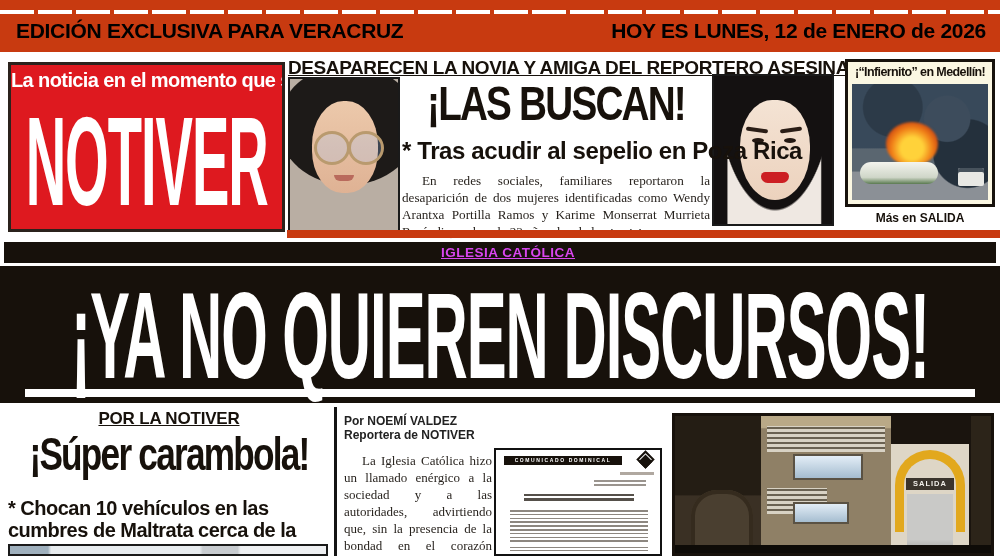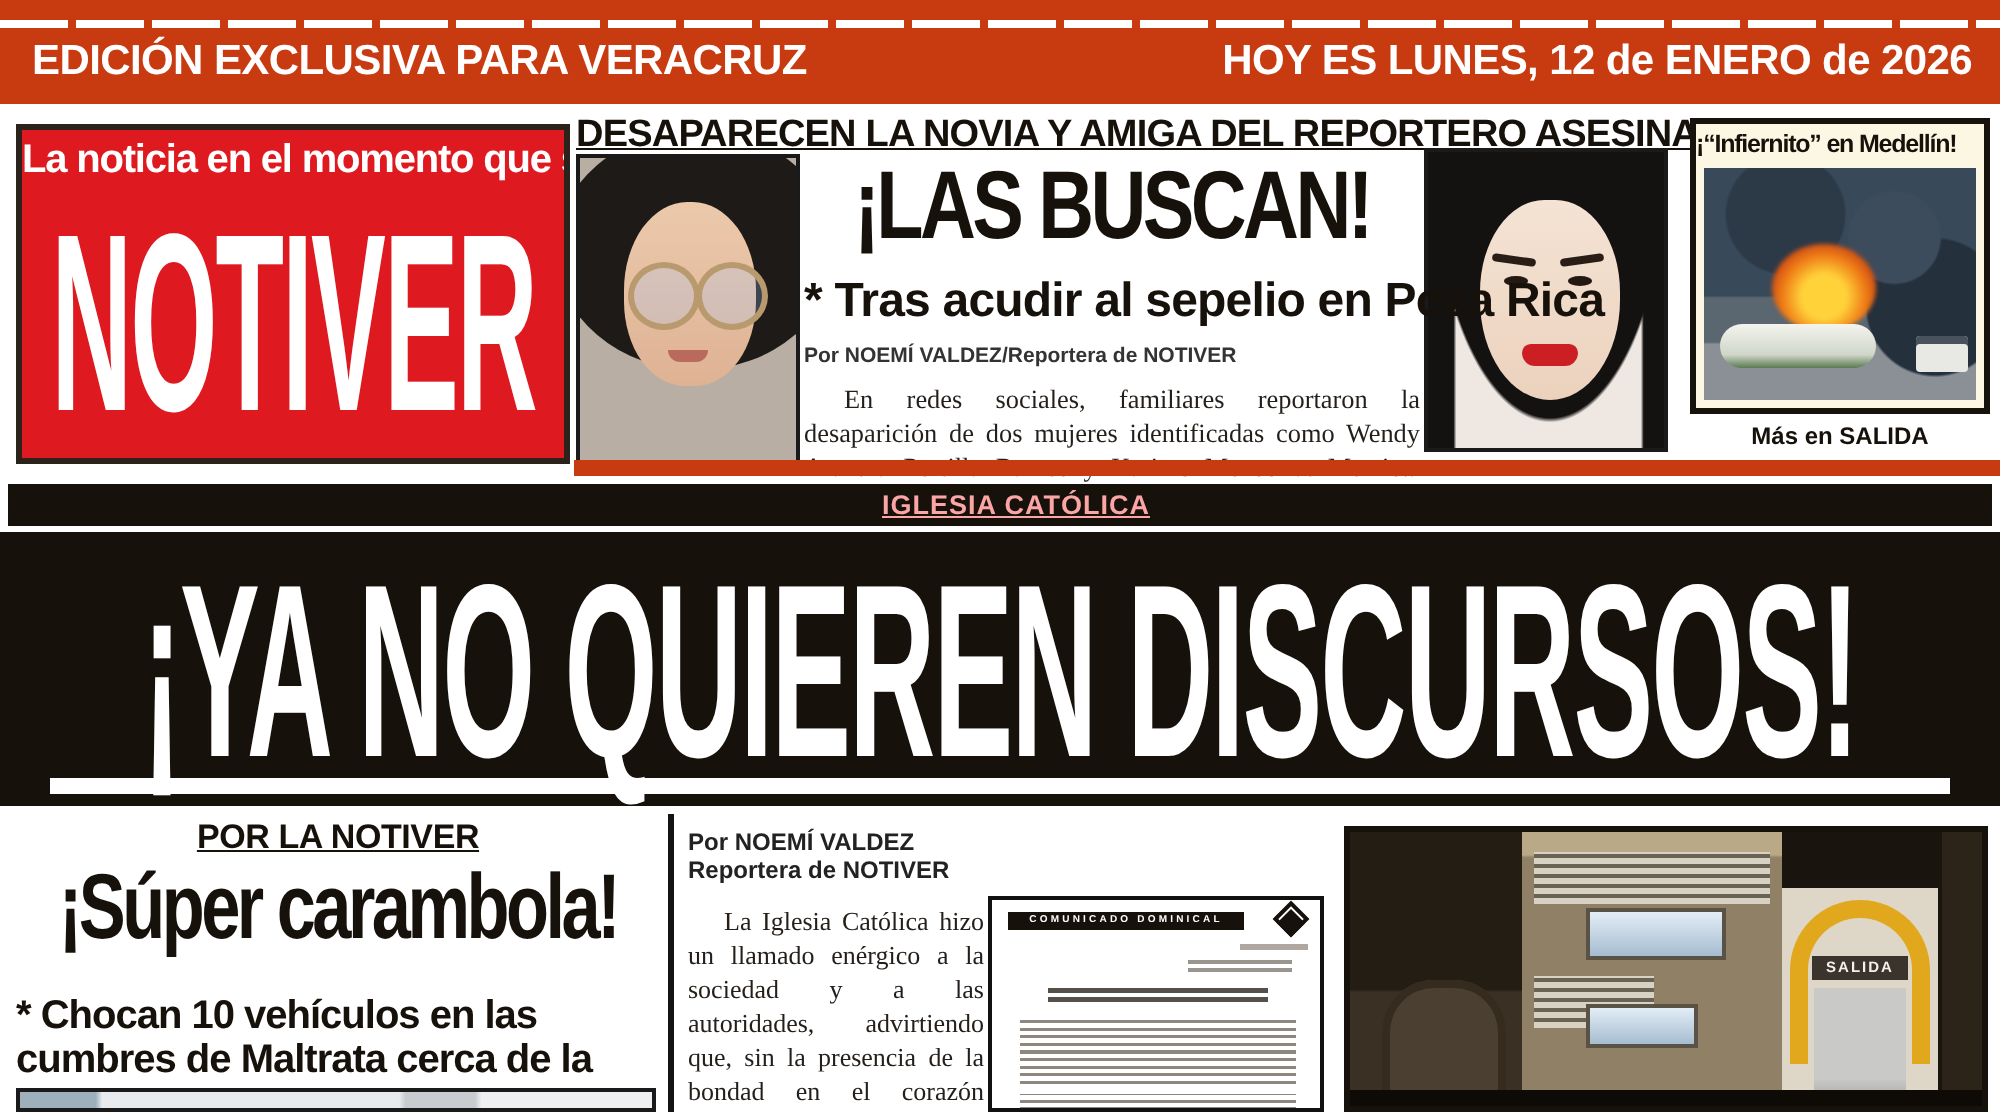"EDICIÓN EXCLUSIVA PARA VERACRUZ" #topbar .row { color: #ffffff -> #000000 }
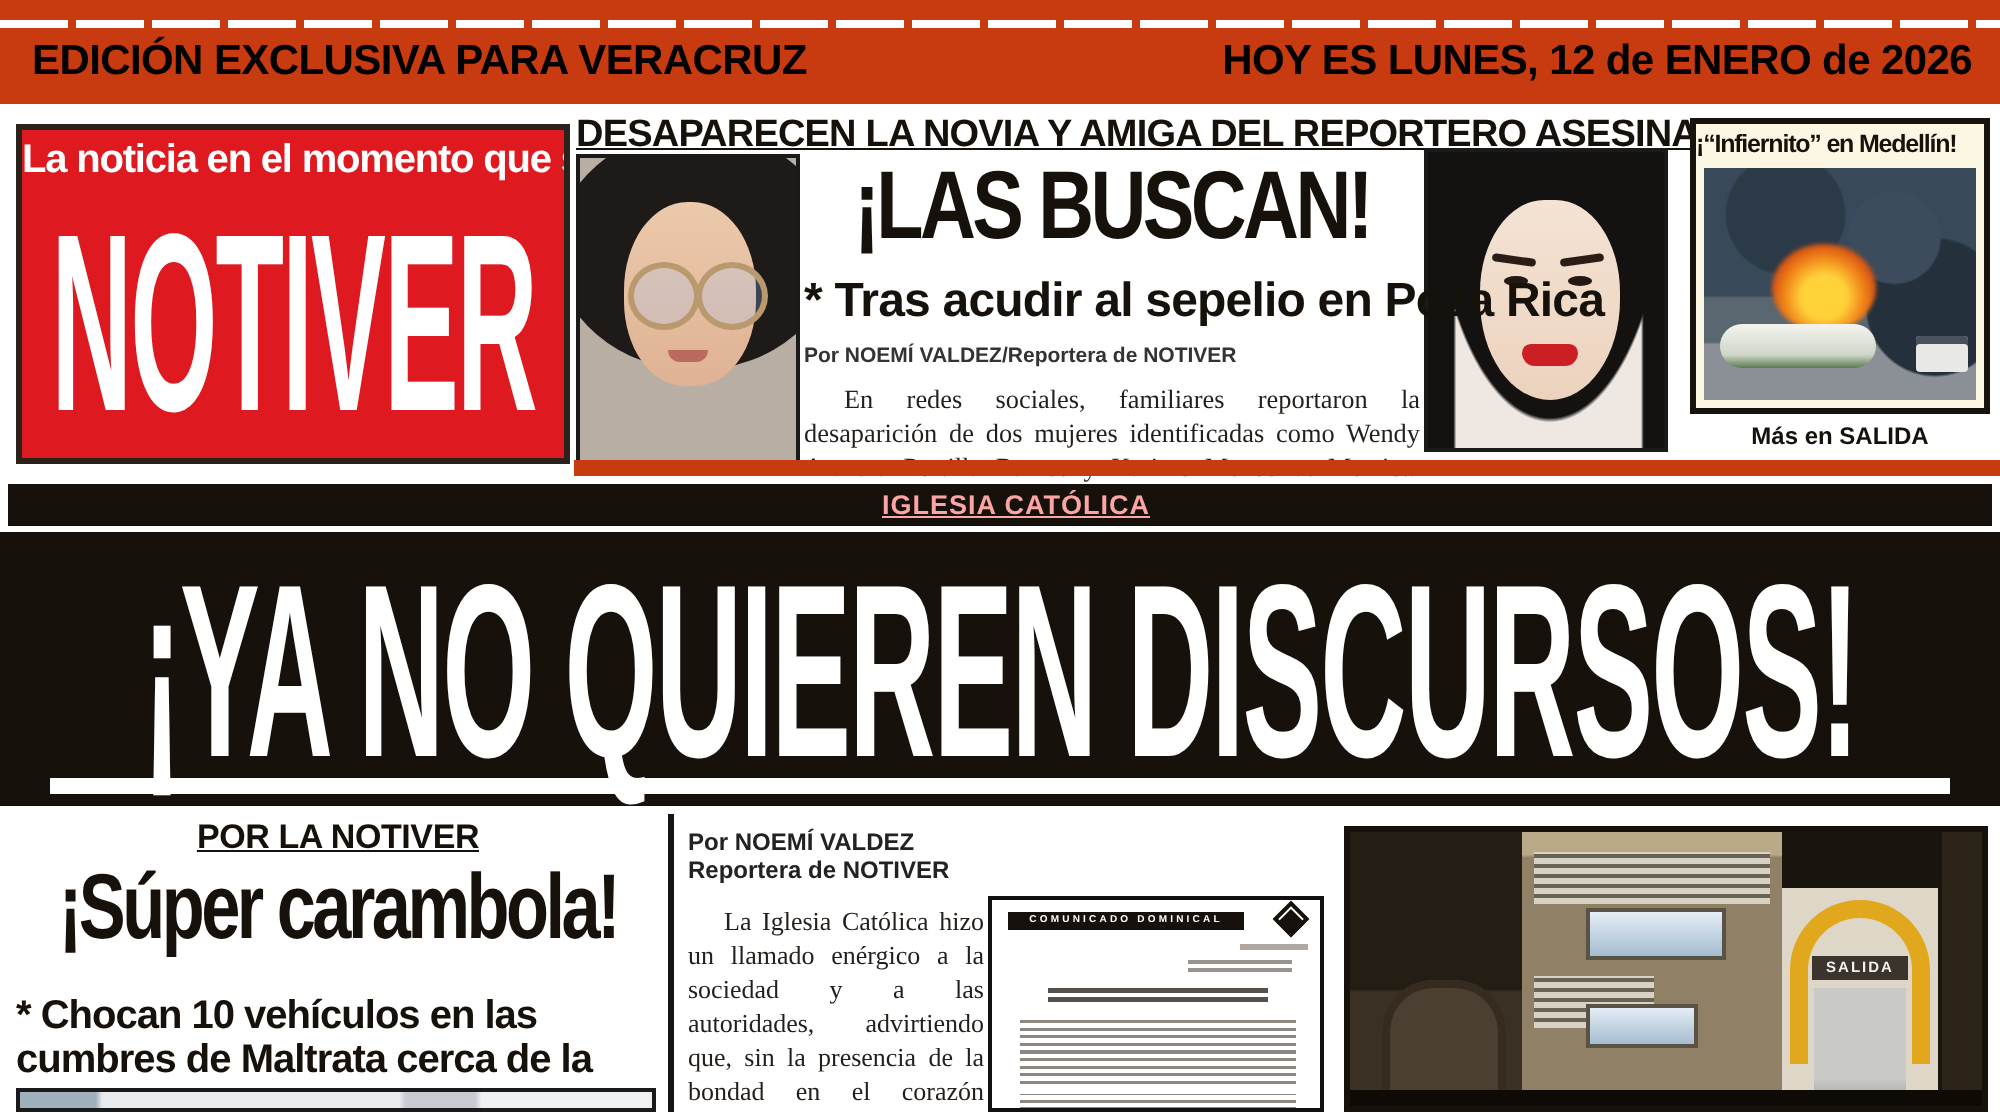"¡“Infiernito” en Medellín!" #medellin-box .m-title { text-align: none -> center }
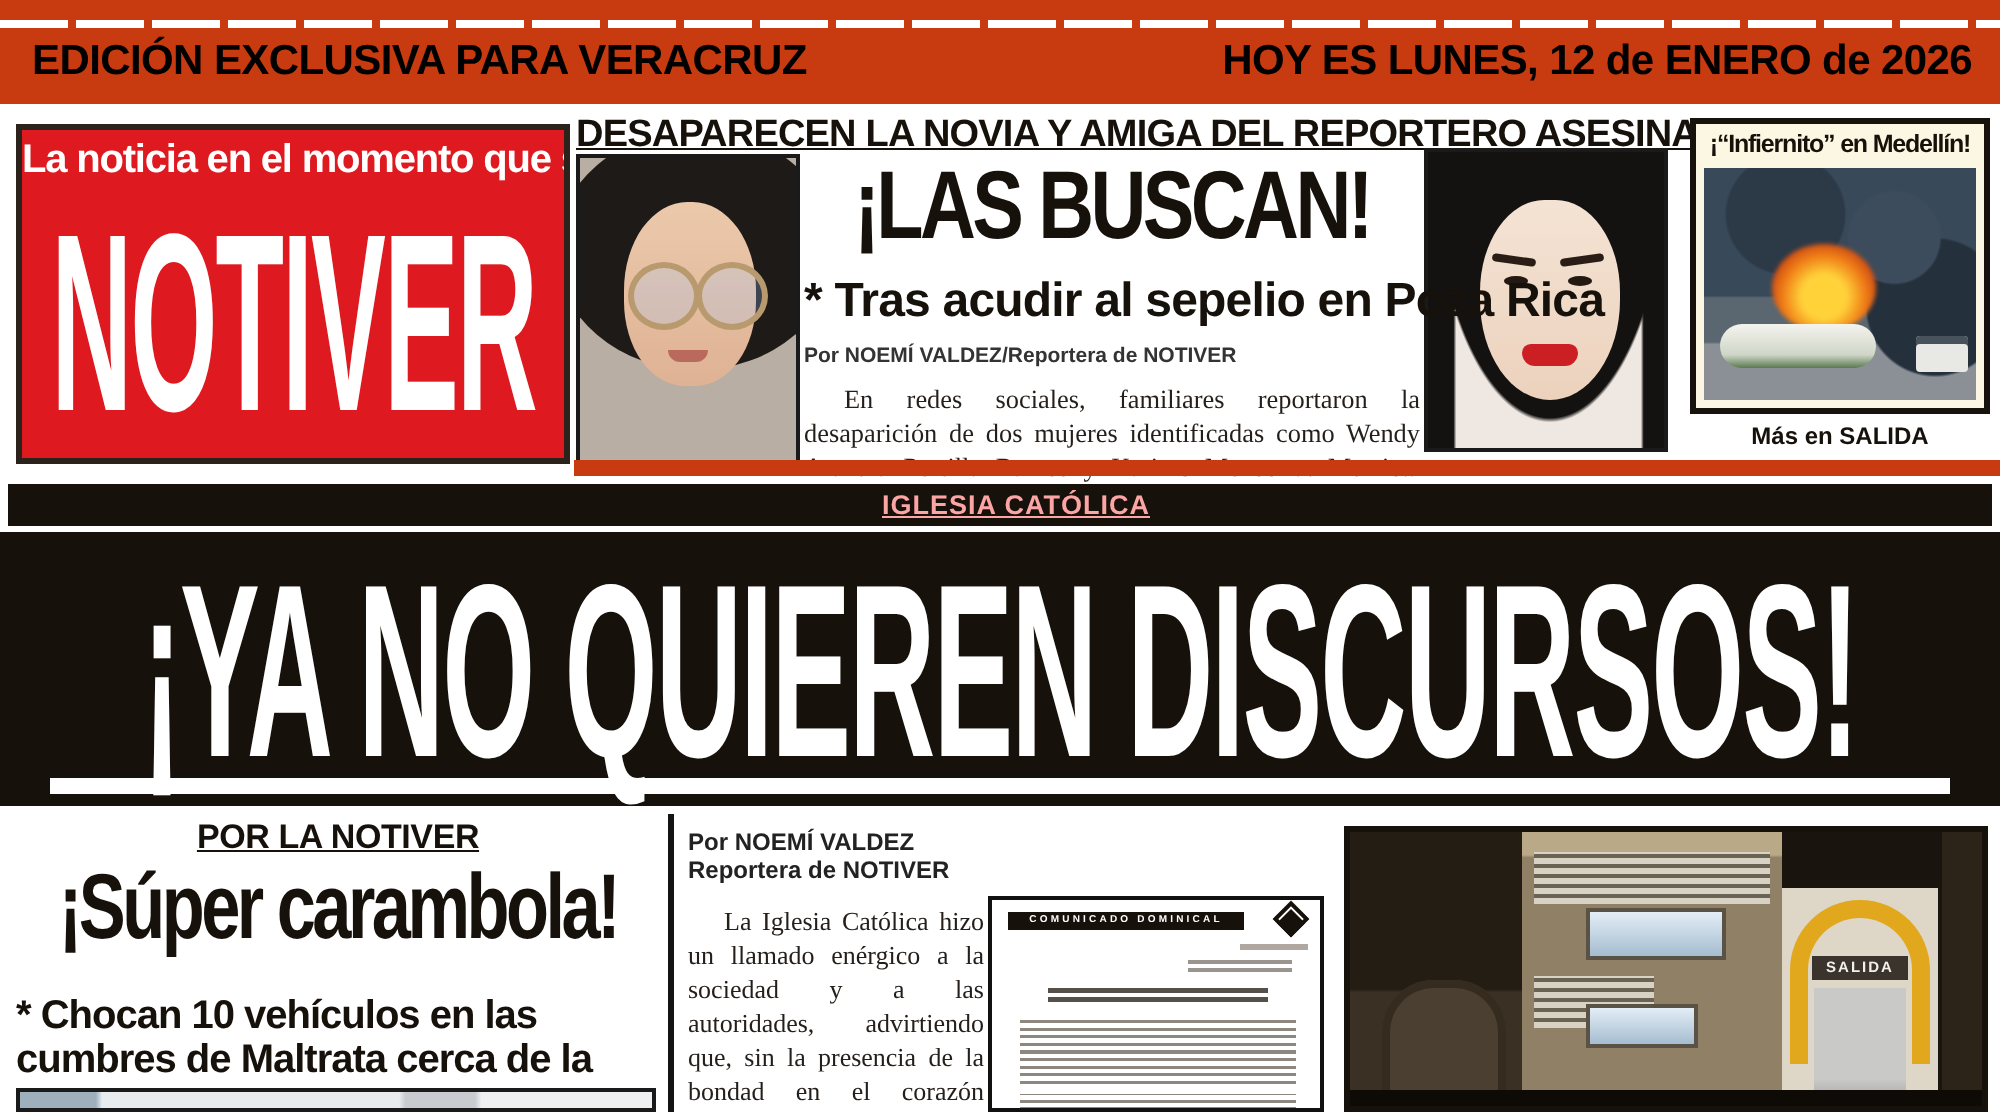"Por NOEMÍ VALDEZ/Reportera de NOTIVER" div.byline { html: <div>Por NOEMÍ VALDEZ/Reportera de NOTIVER</div> -> none }
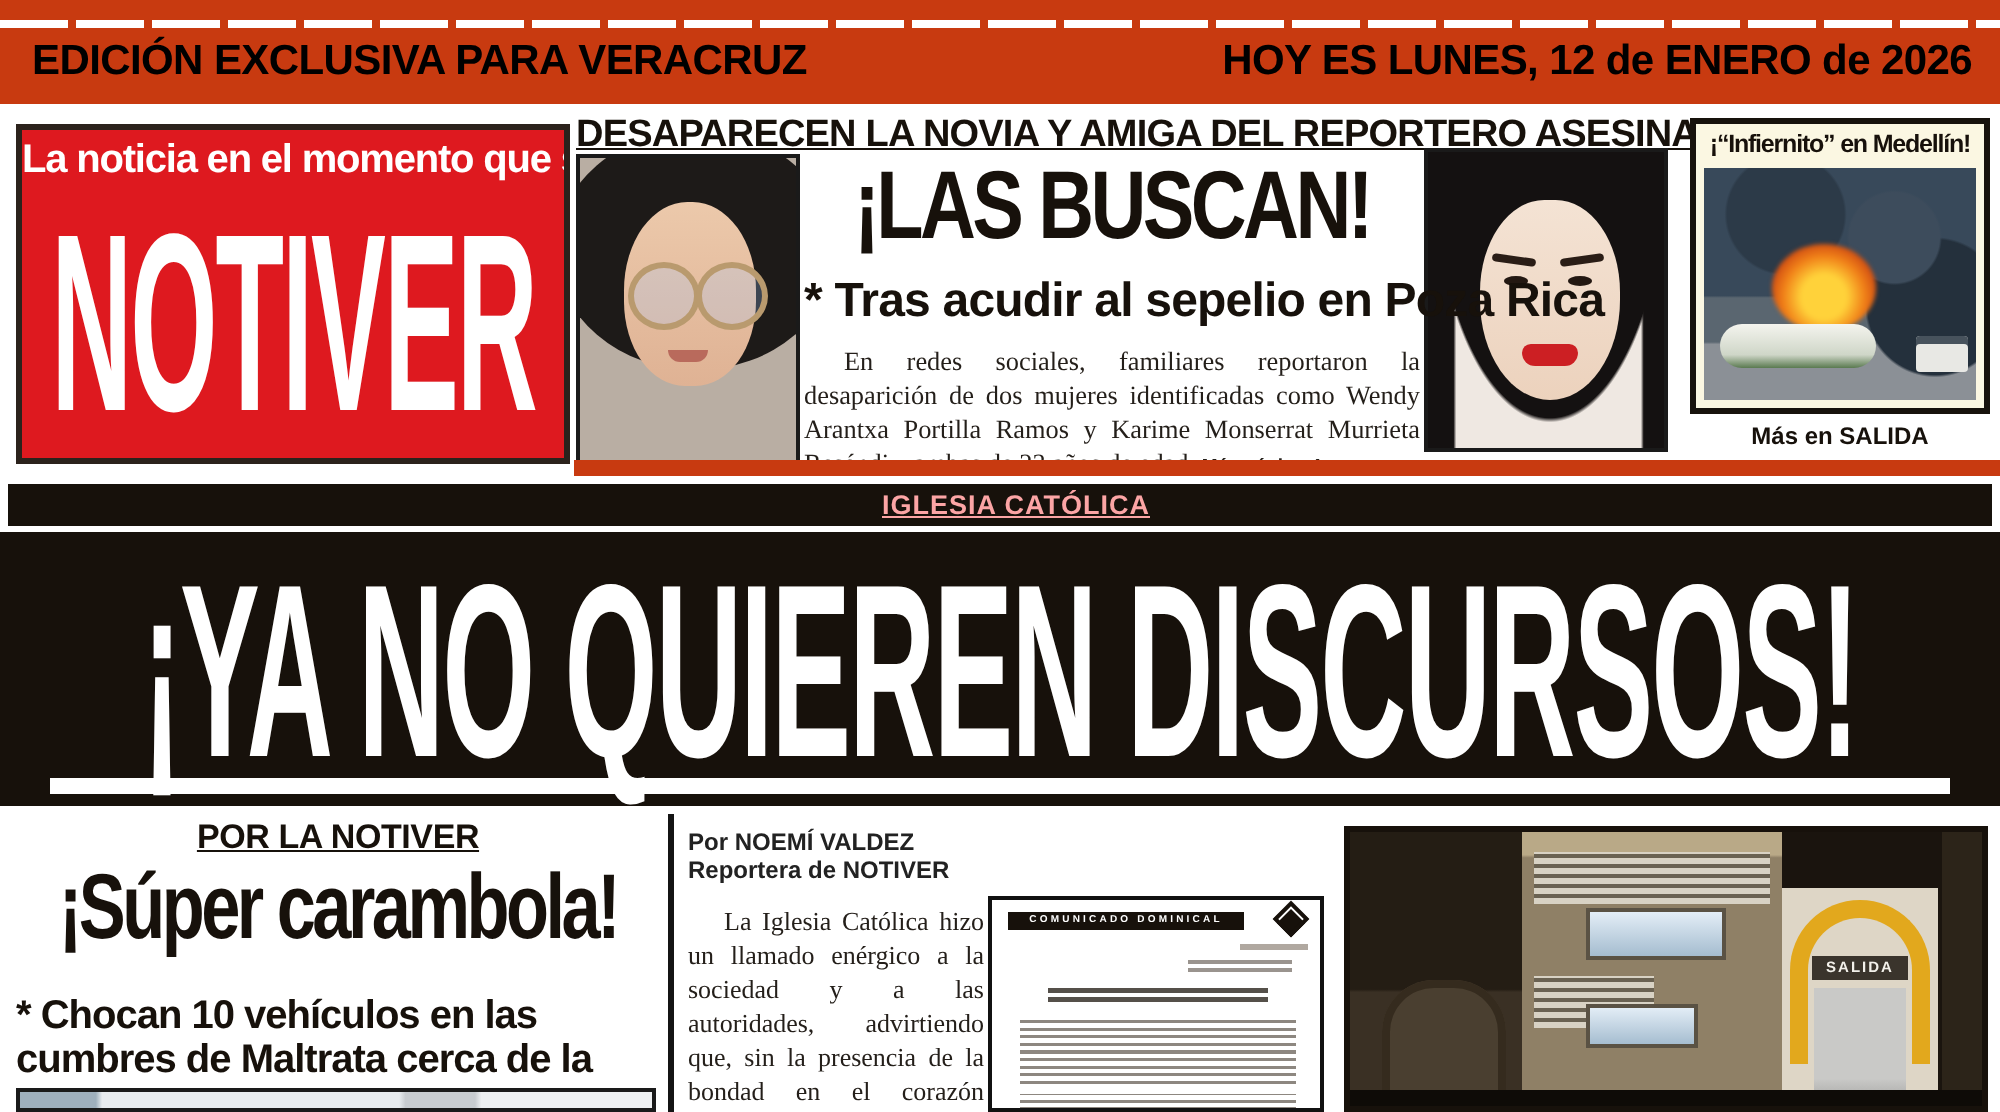"IGLESIA CATÓLICA" #kicker-band span { color: #fca5a5 -> #d946ef }
